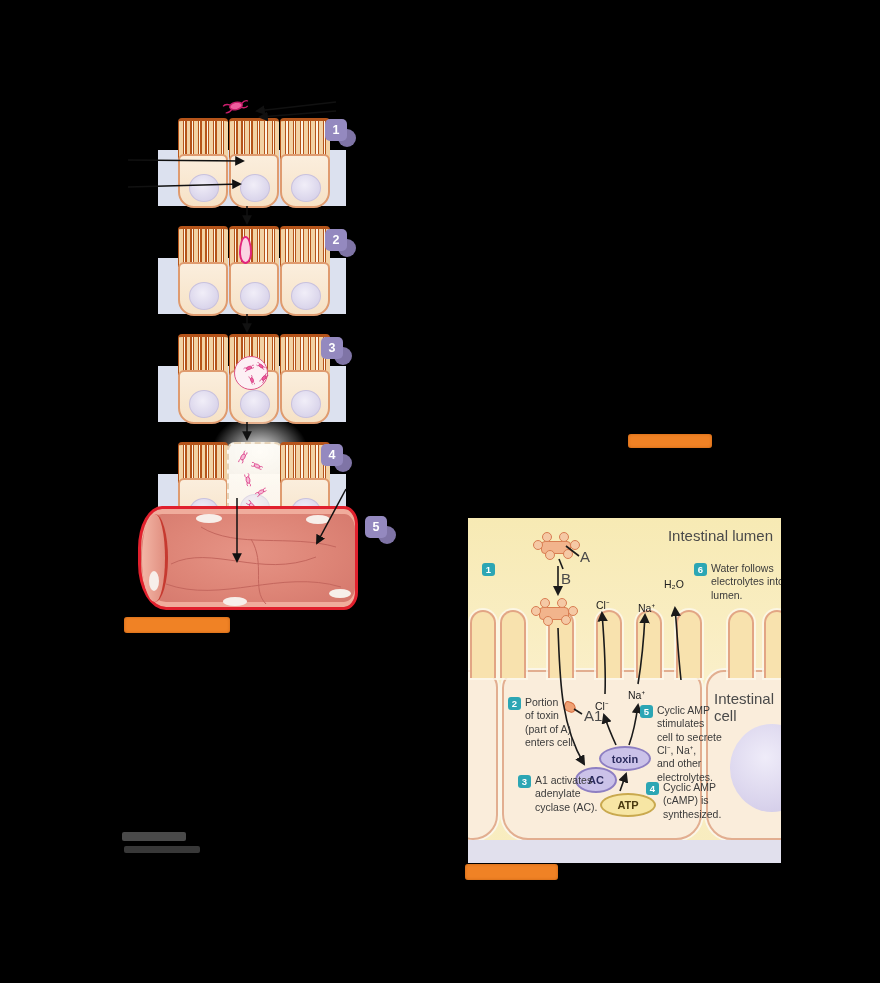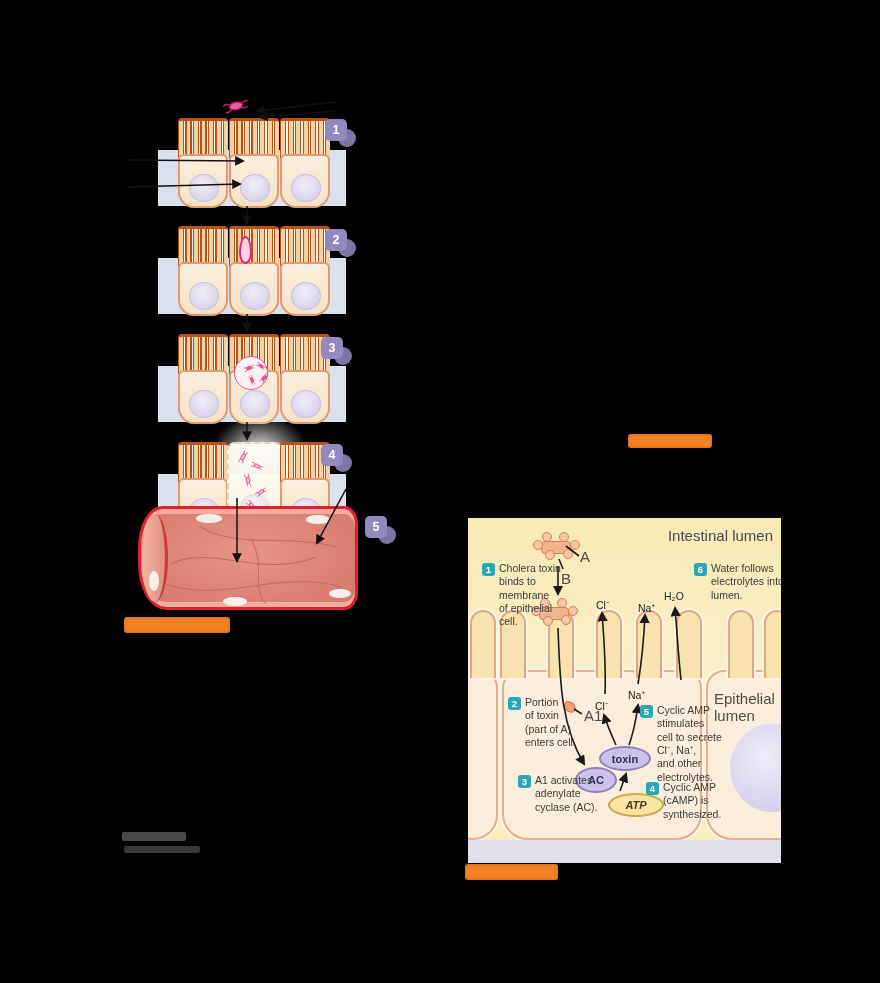"Cholera toxin" div.step-text { html: <div>Cholera toxin binds to membrane of epithelial cell.</div> -> none }
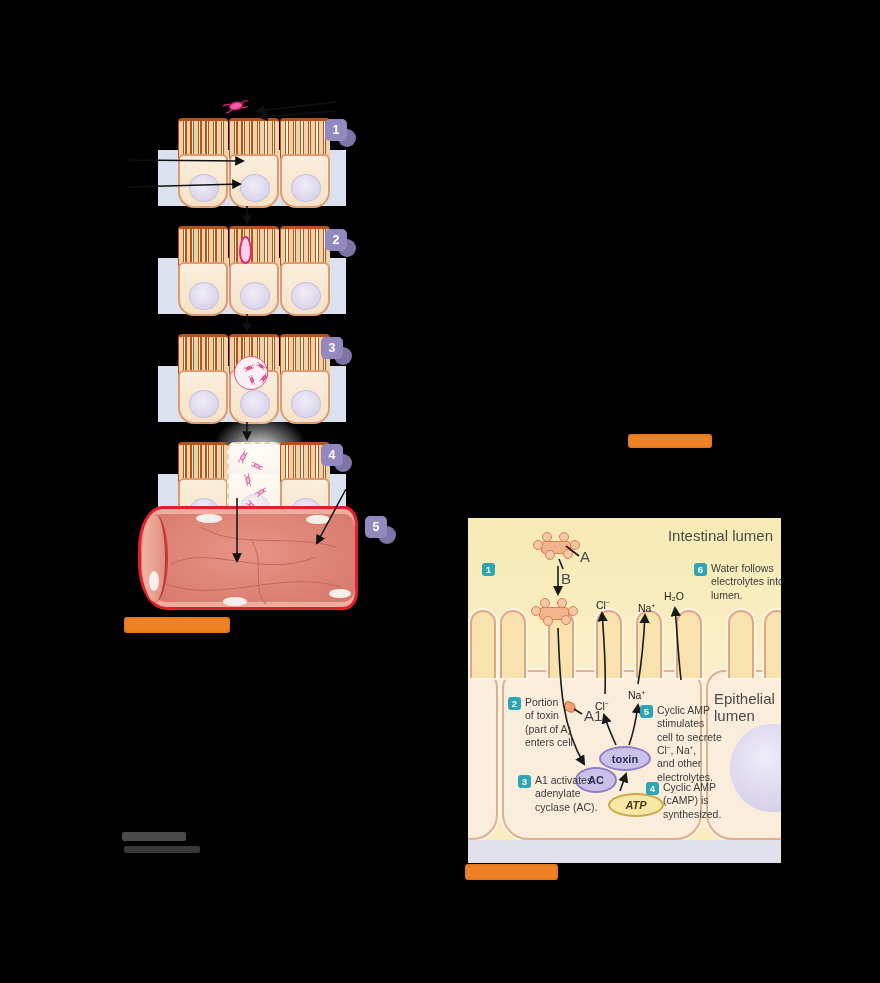"H₂O" div.ion { top: 72px -> 60px }
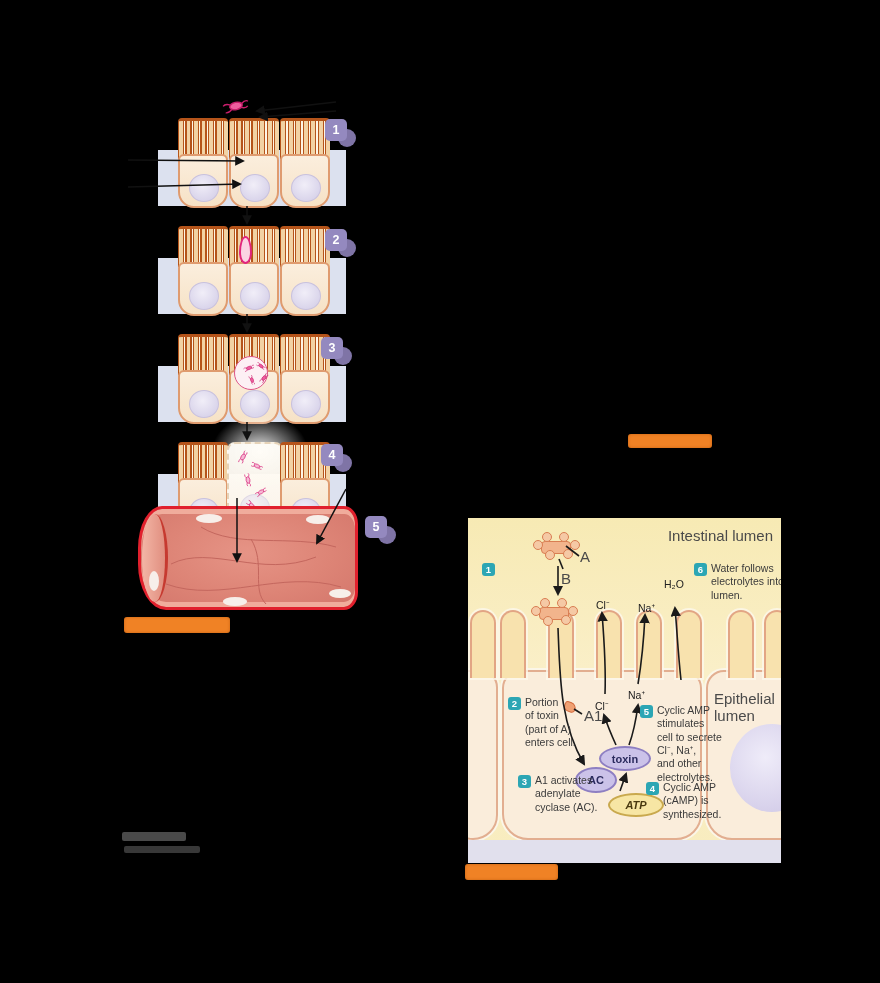"Epithelial lumen" div.pb-label { text: Epithelial lumen -> Intestinal cell }
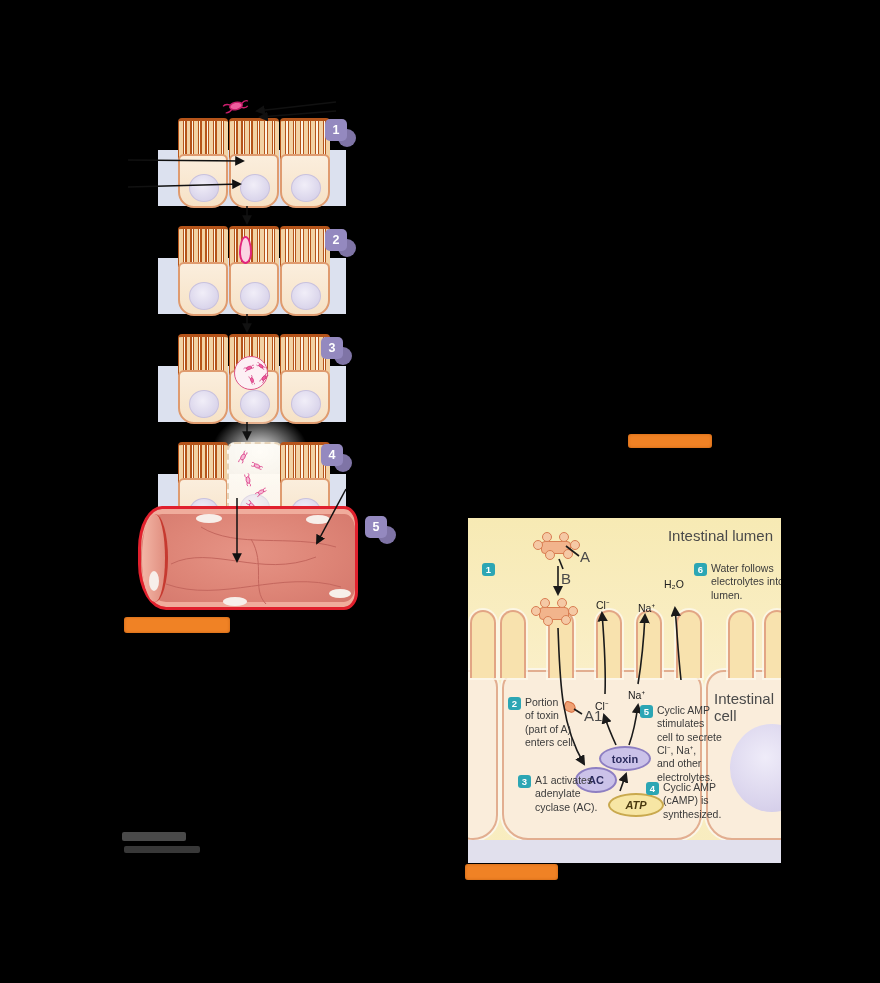"ATP" div.oval { font-style: italic -> none; left: 140px -> 132px }
